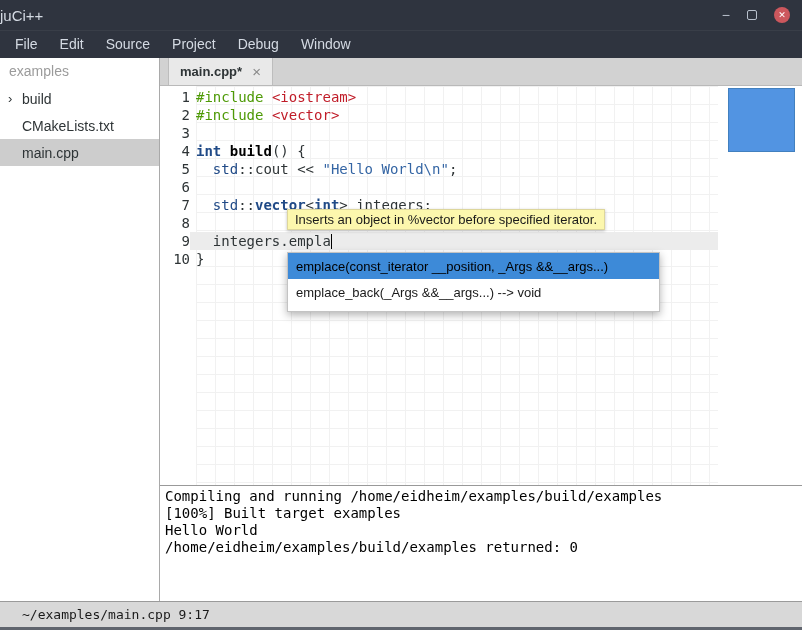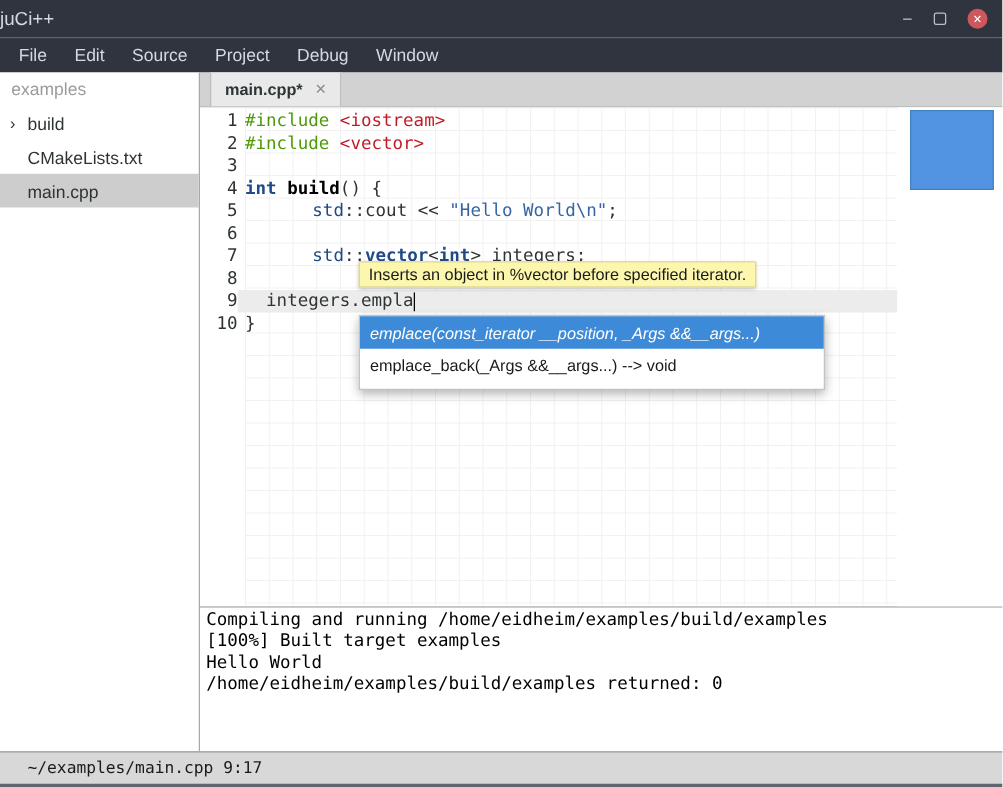"std" .seg-ns { margin-left: 37px -> none }
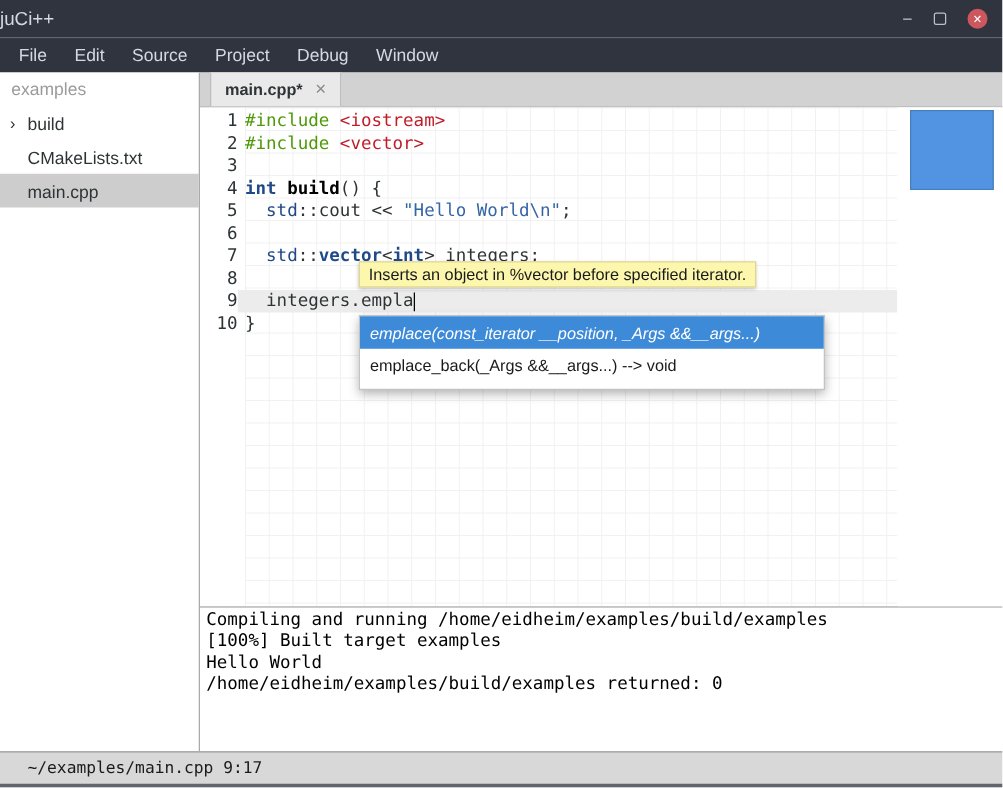"emplace(const_iterator __position, _Args" .ac-item.selected { color: #ffffff -> #000000; font-style: italic -> none }
